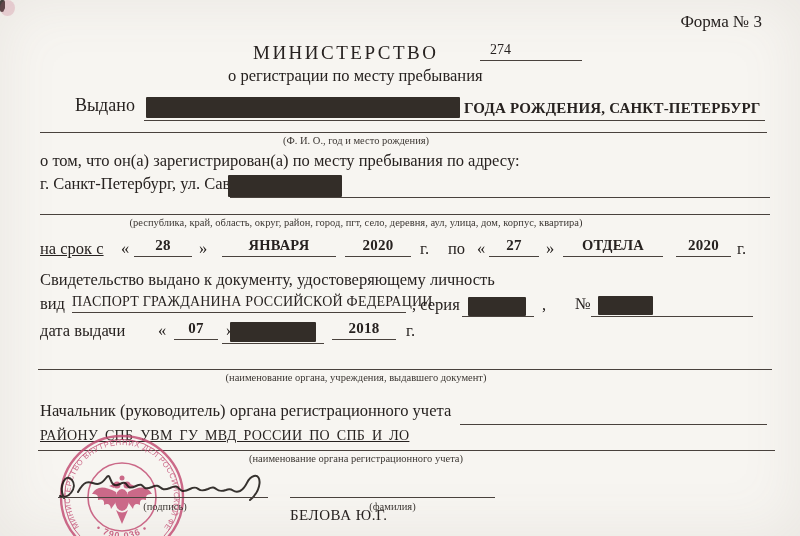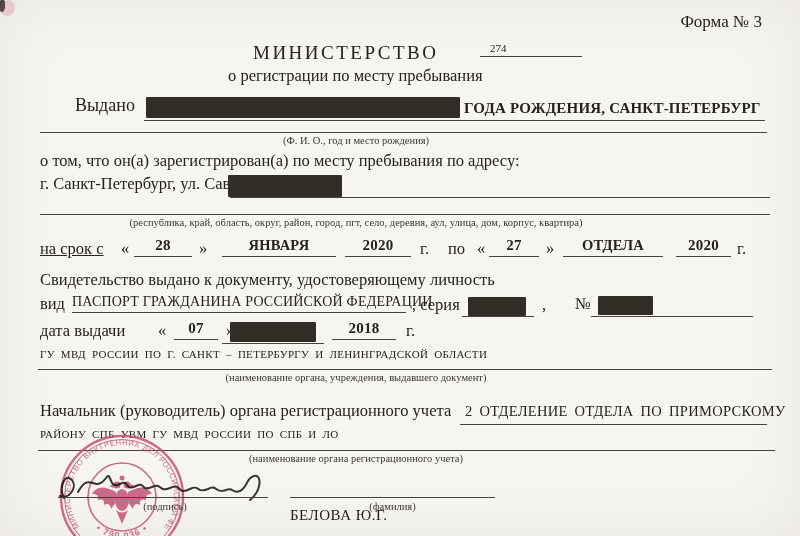"274" .t-sm { font-size: 11px -> 14px }
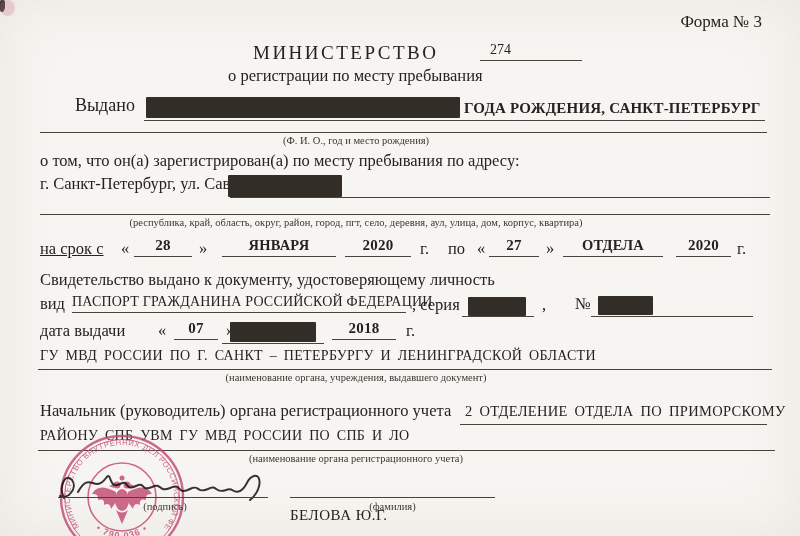"ГУ МВД РОССИИ ПО Г." div.abs { html: <div>ГУ МВД РОССИИ ПО Г. САНКТ – ПЕТЕРБУРГУ И ЛЕНИНГРАДСКОЙ ОБЛАСТИ</div> -> none }
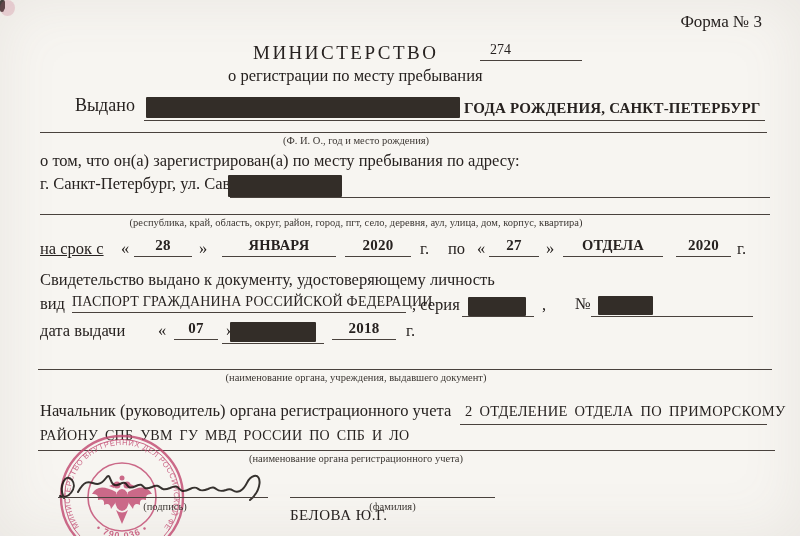"2 ОТДЕЛЕНИЕ ОТДЕЛА ПО ПРИМОРСКОМУ" div.abs { html: <div>2 ОТДЕЛЕНИЕ ОТДЕЛА ПО ПРИМОРСКОМУ</div> -> none }
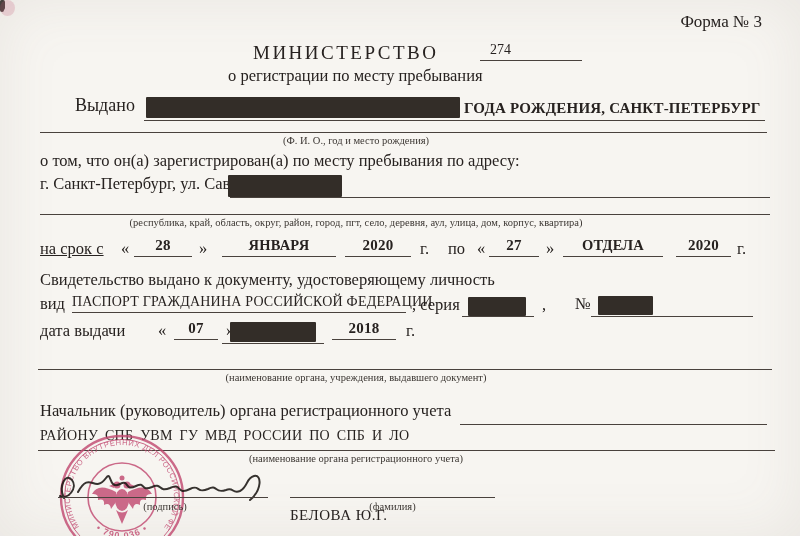"РАЙОНУ СПБ УВМ ГУ МВД" div.abs { text-decoration: none -> underline }
